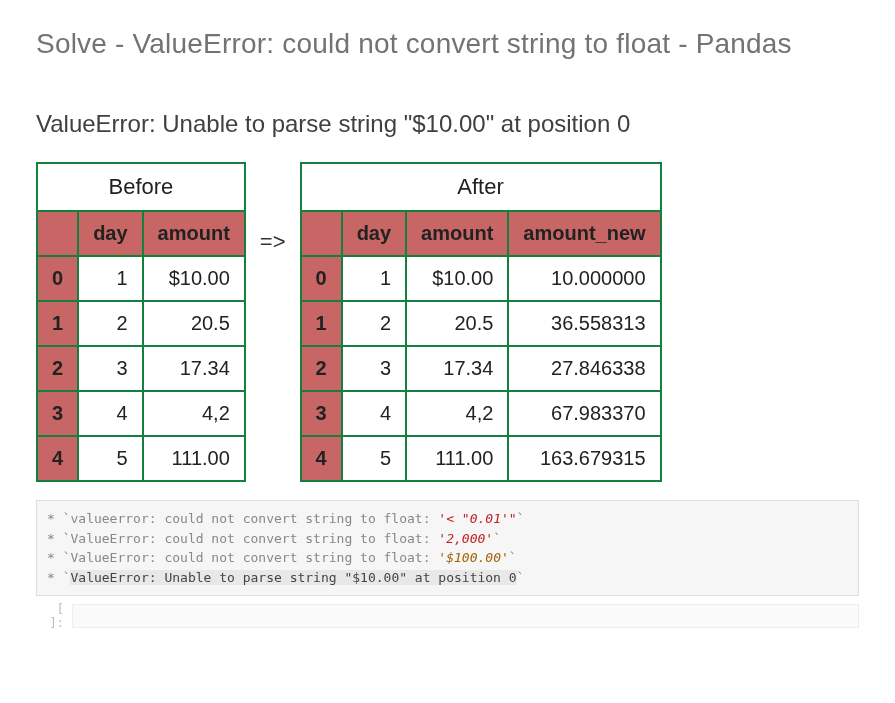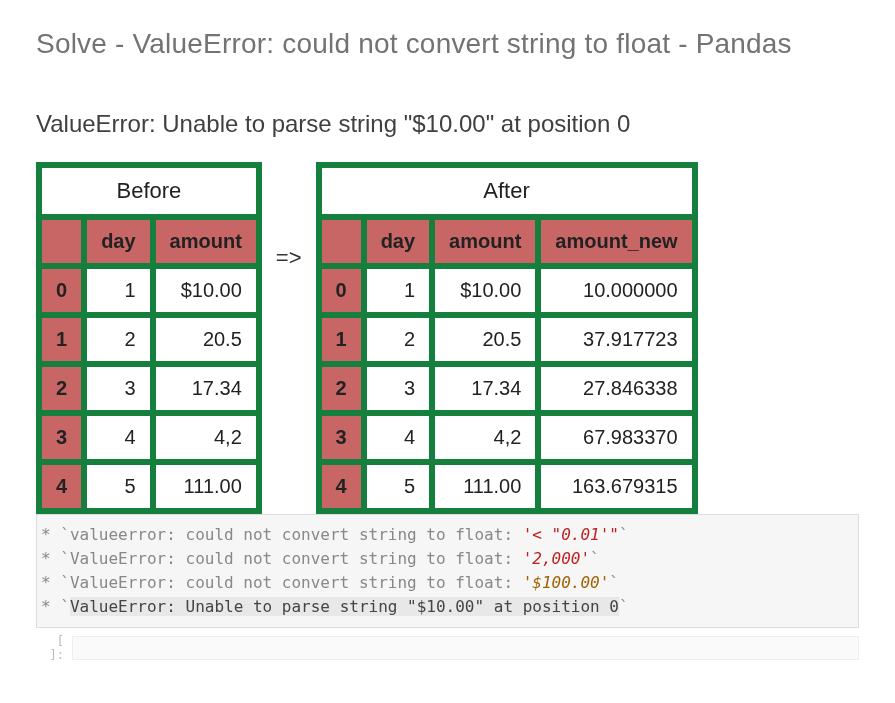"Before" table.dataframe th, table.dataframe td { border: 6px solid #15803d -> 2px solid #15803d }
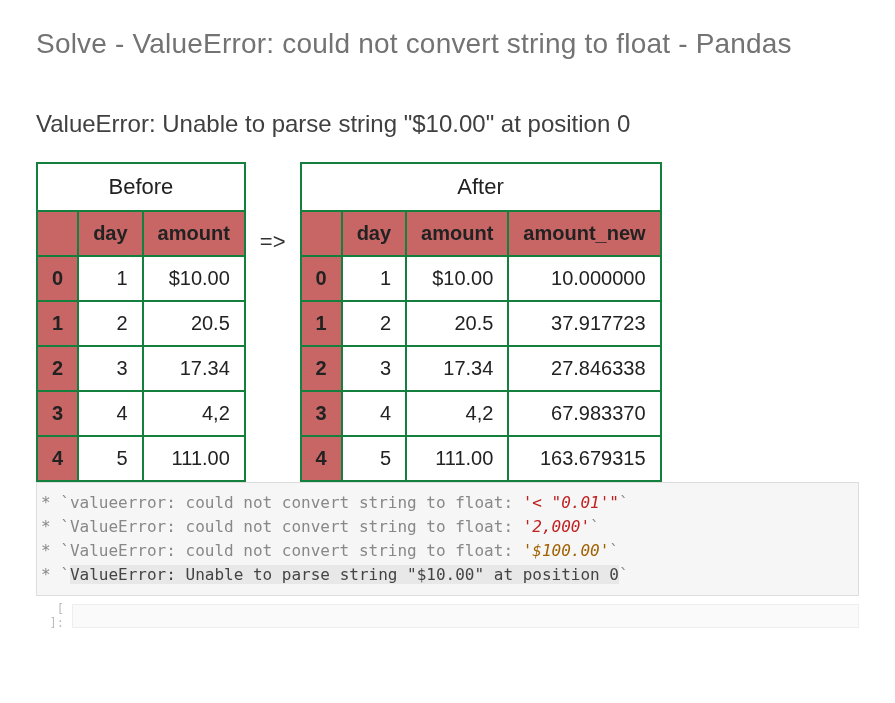"37.917723" td { text: 37.917723 -> 36.558313 }
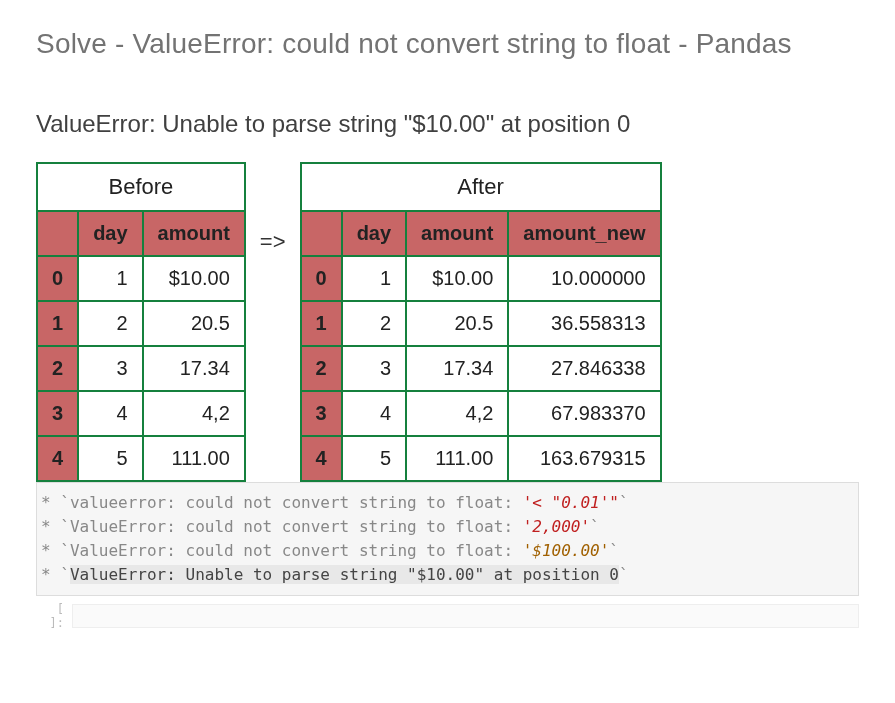"* `valueerror: could not convert" .codeblock { font-size: 16px -> 13px; margin-top: none -> 18px; padding: 8px 4px -> 8px 10px }
